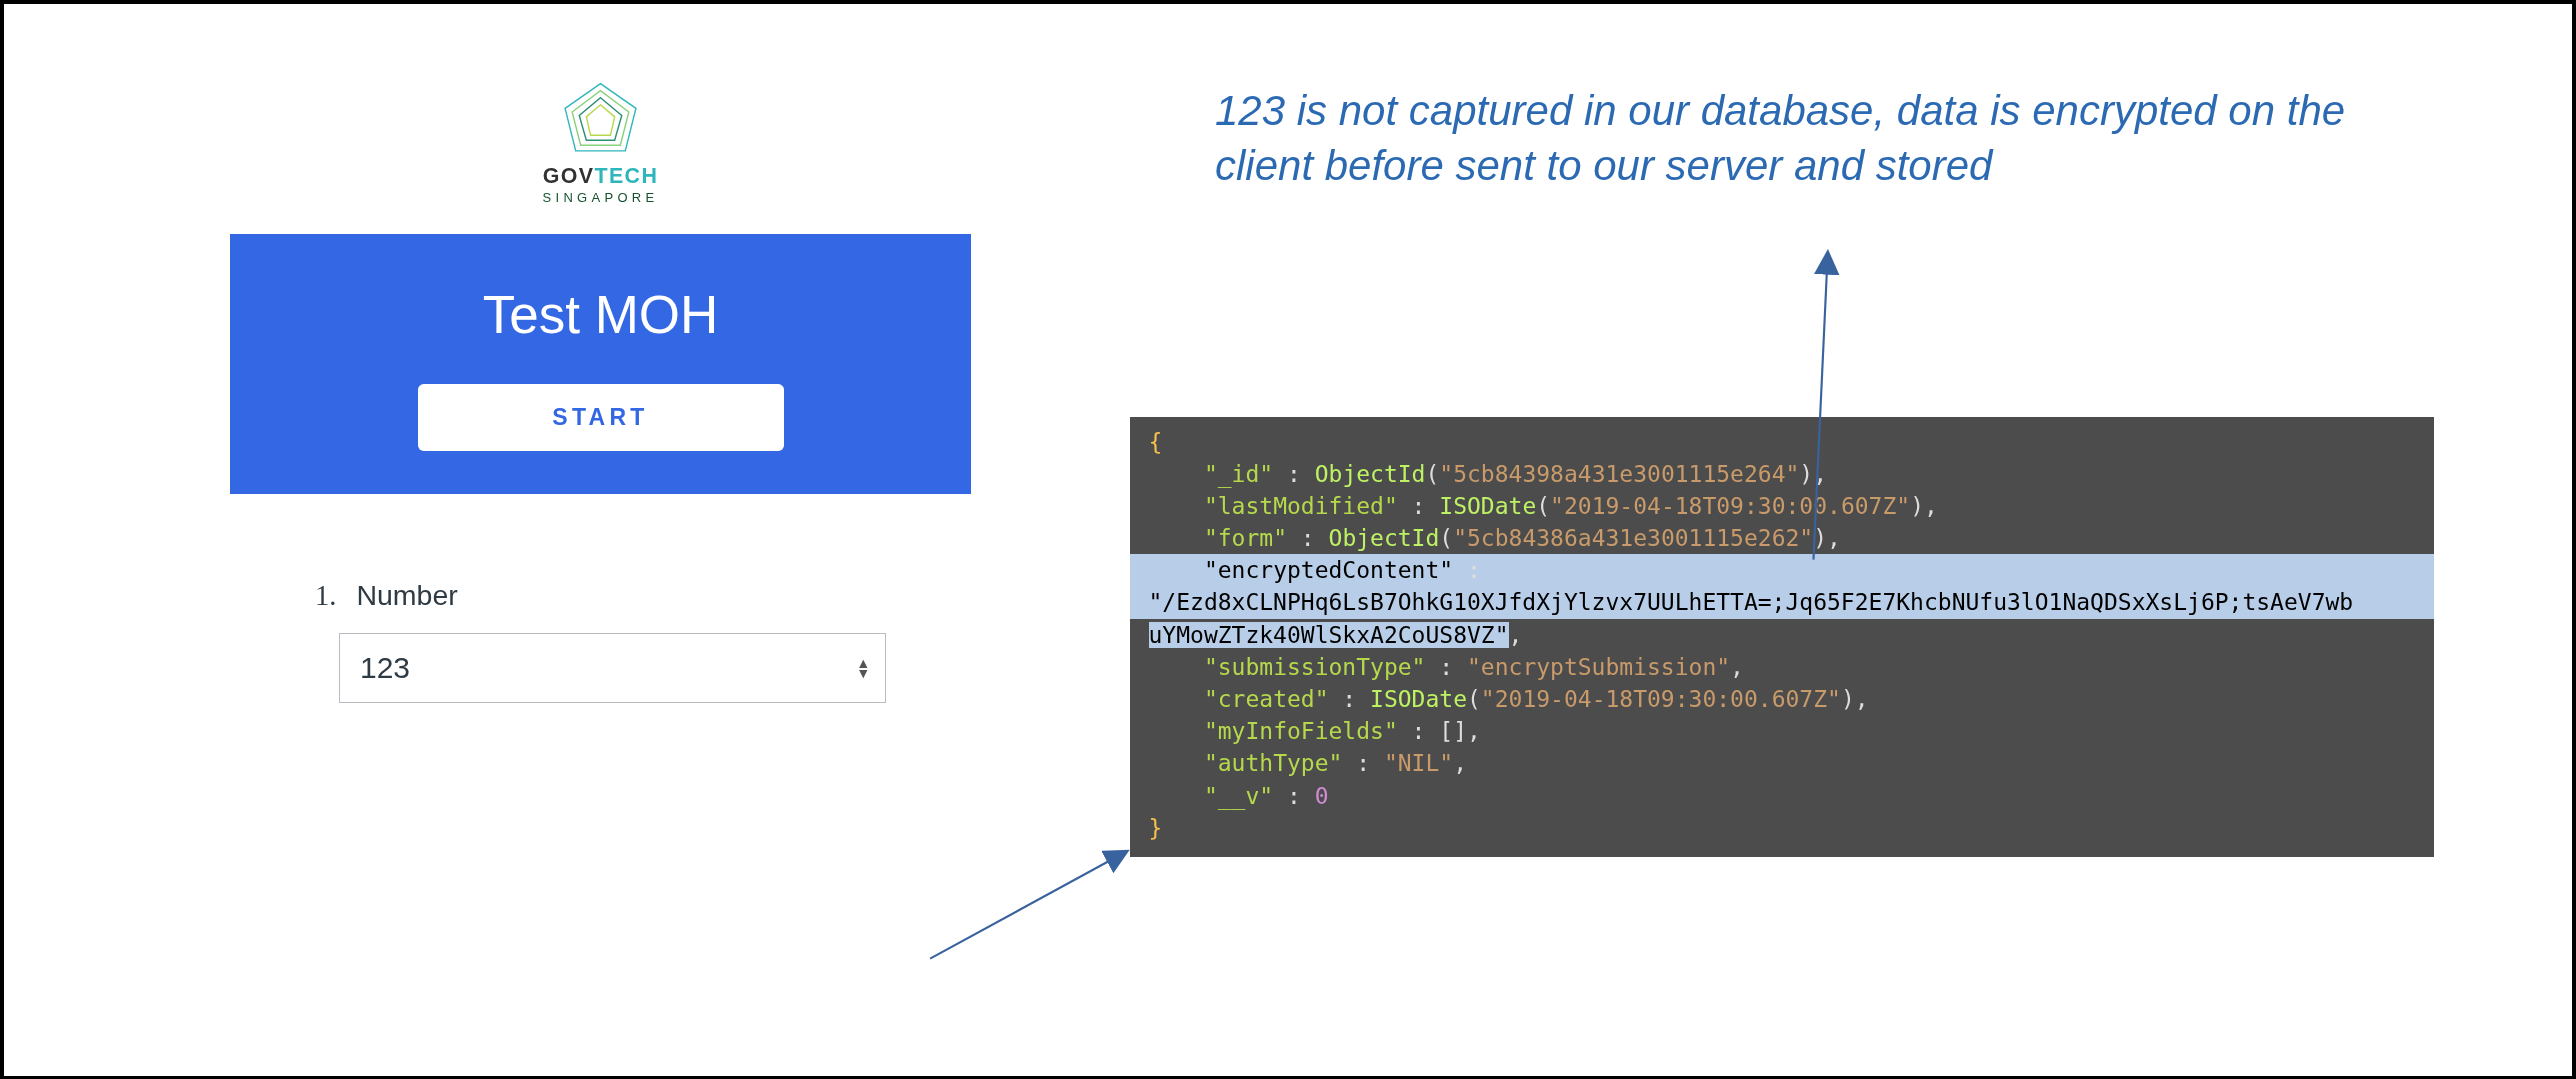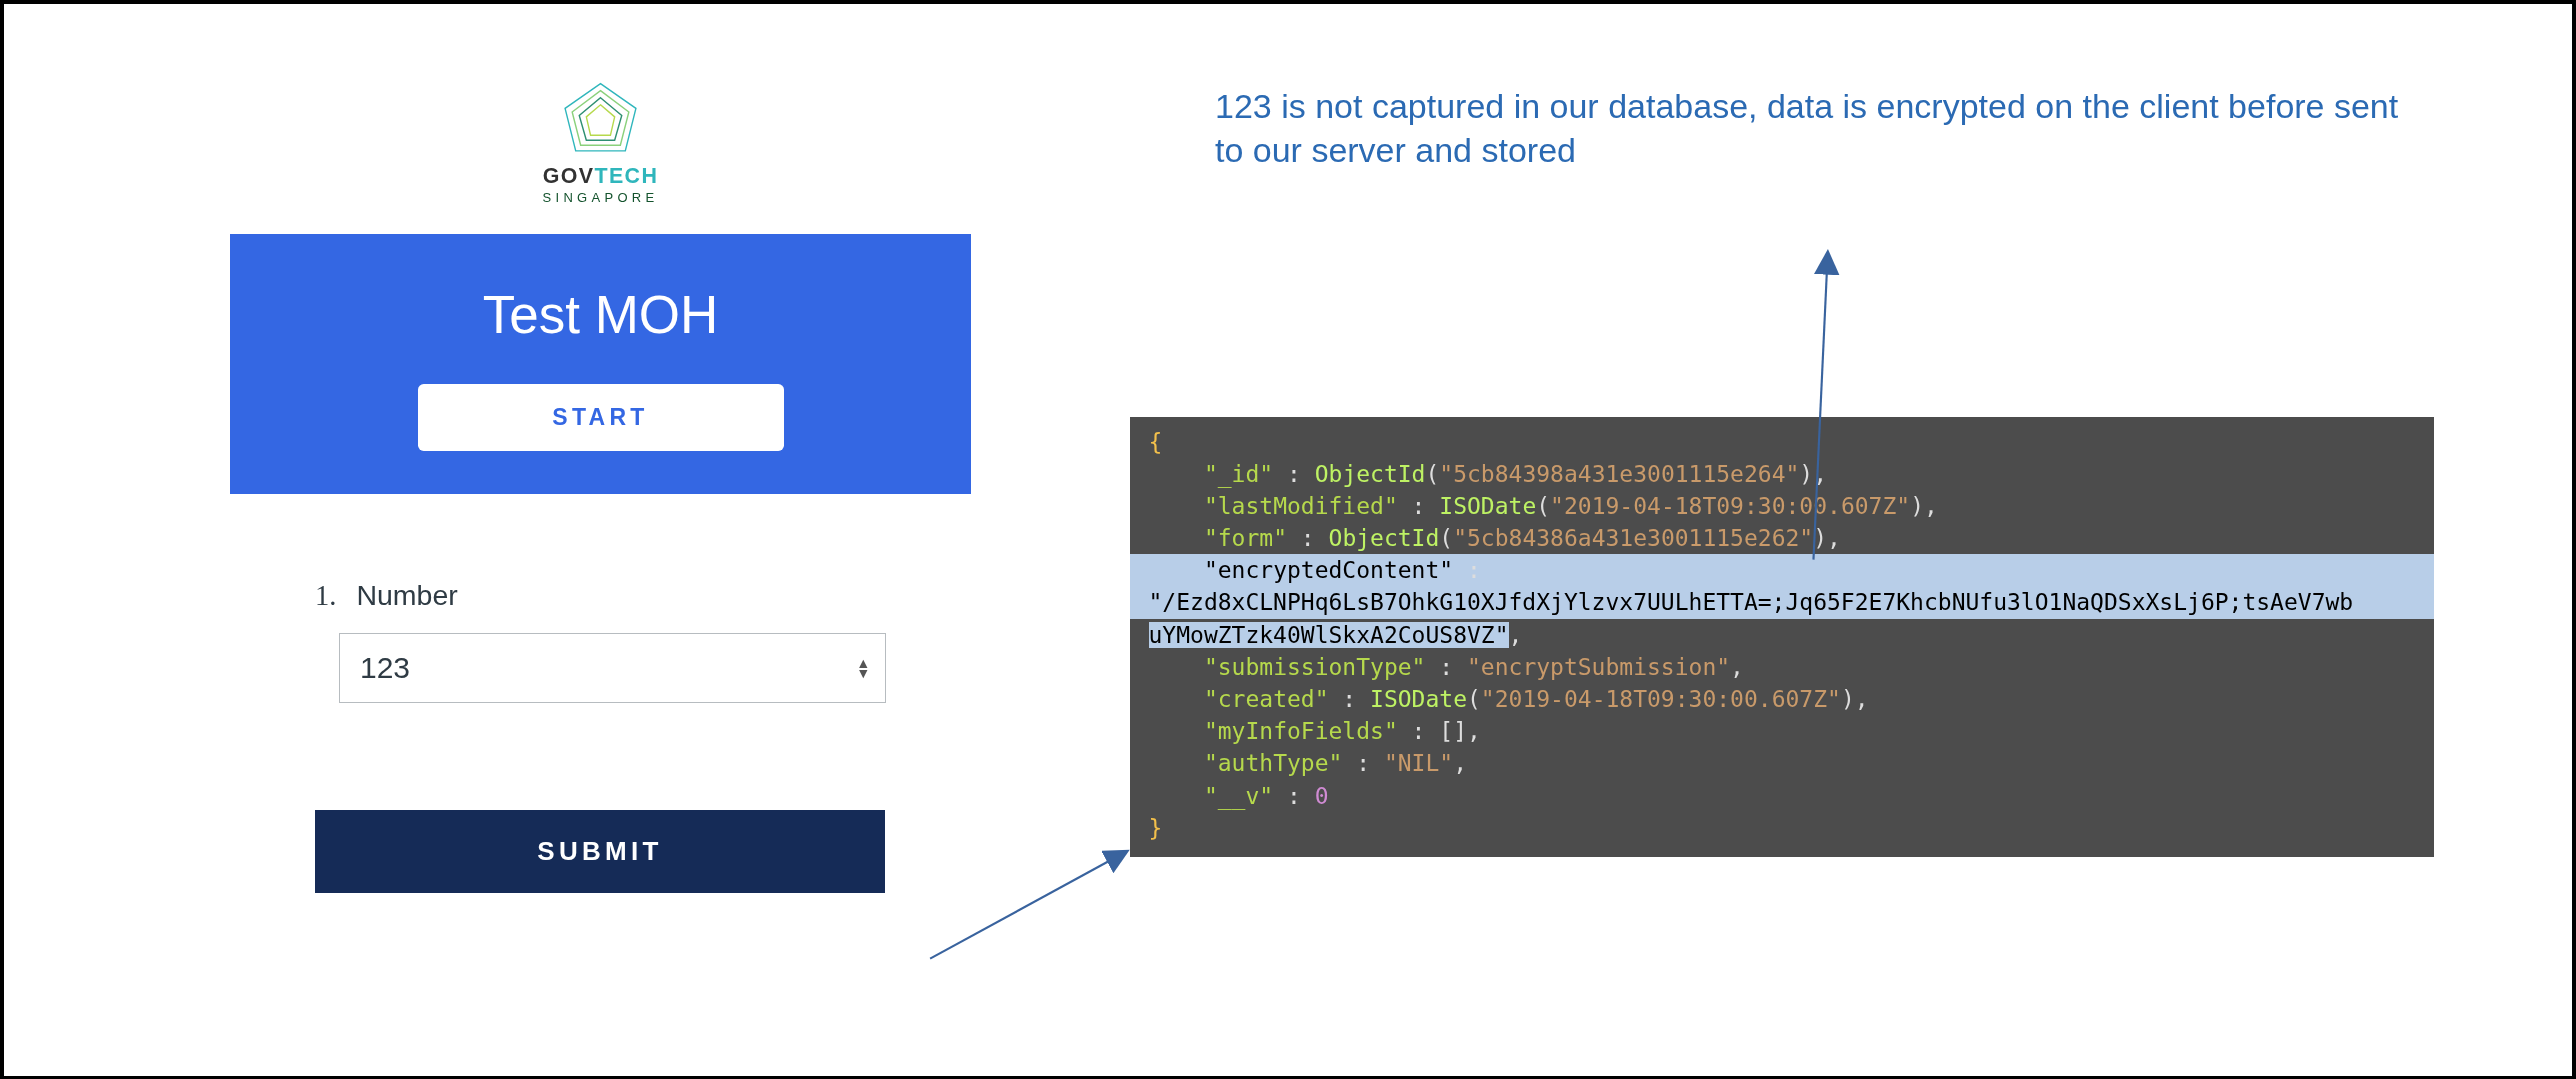"123 is not captured in" .caption { font-size: 34px -> 42px; font-style: none -> italic }
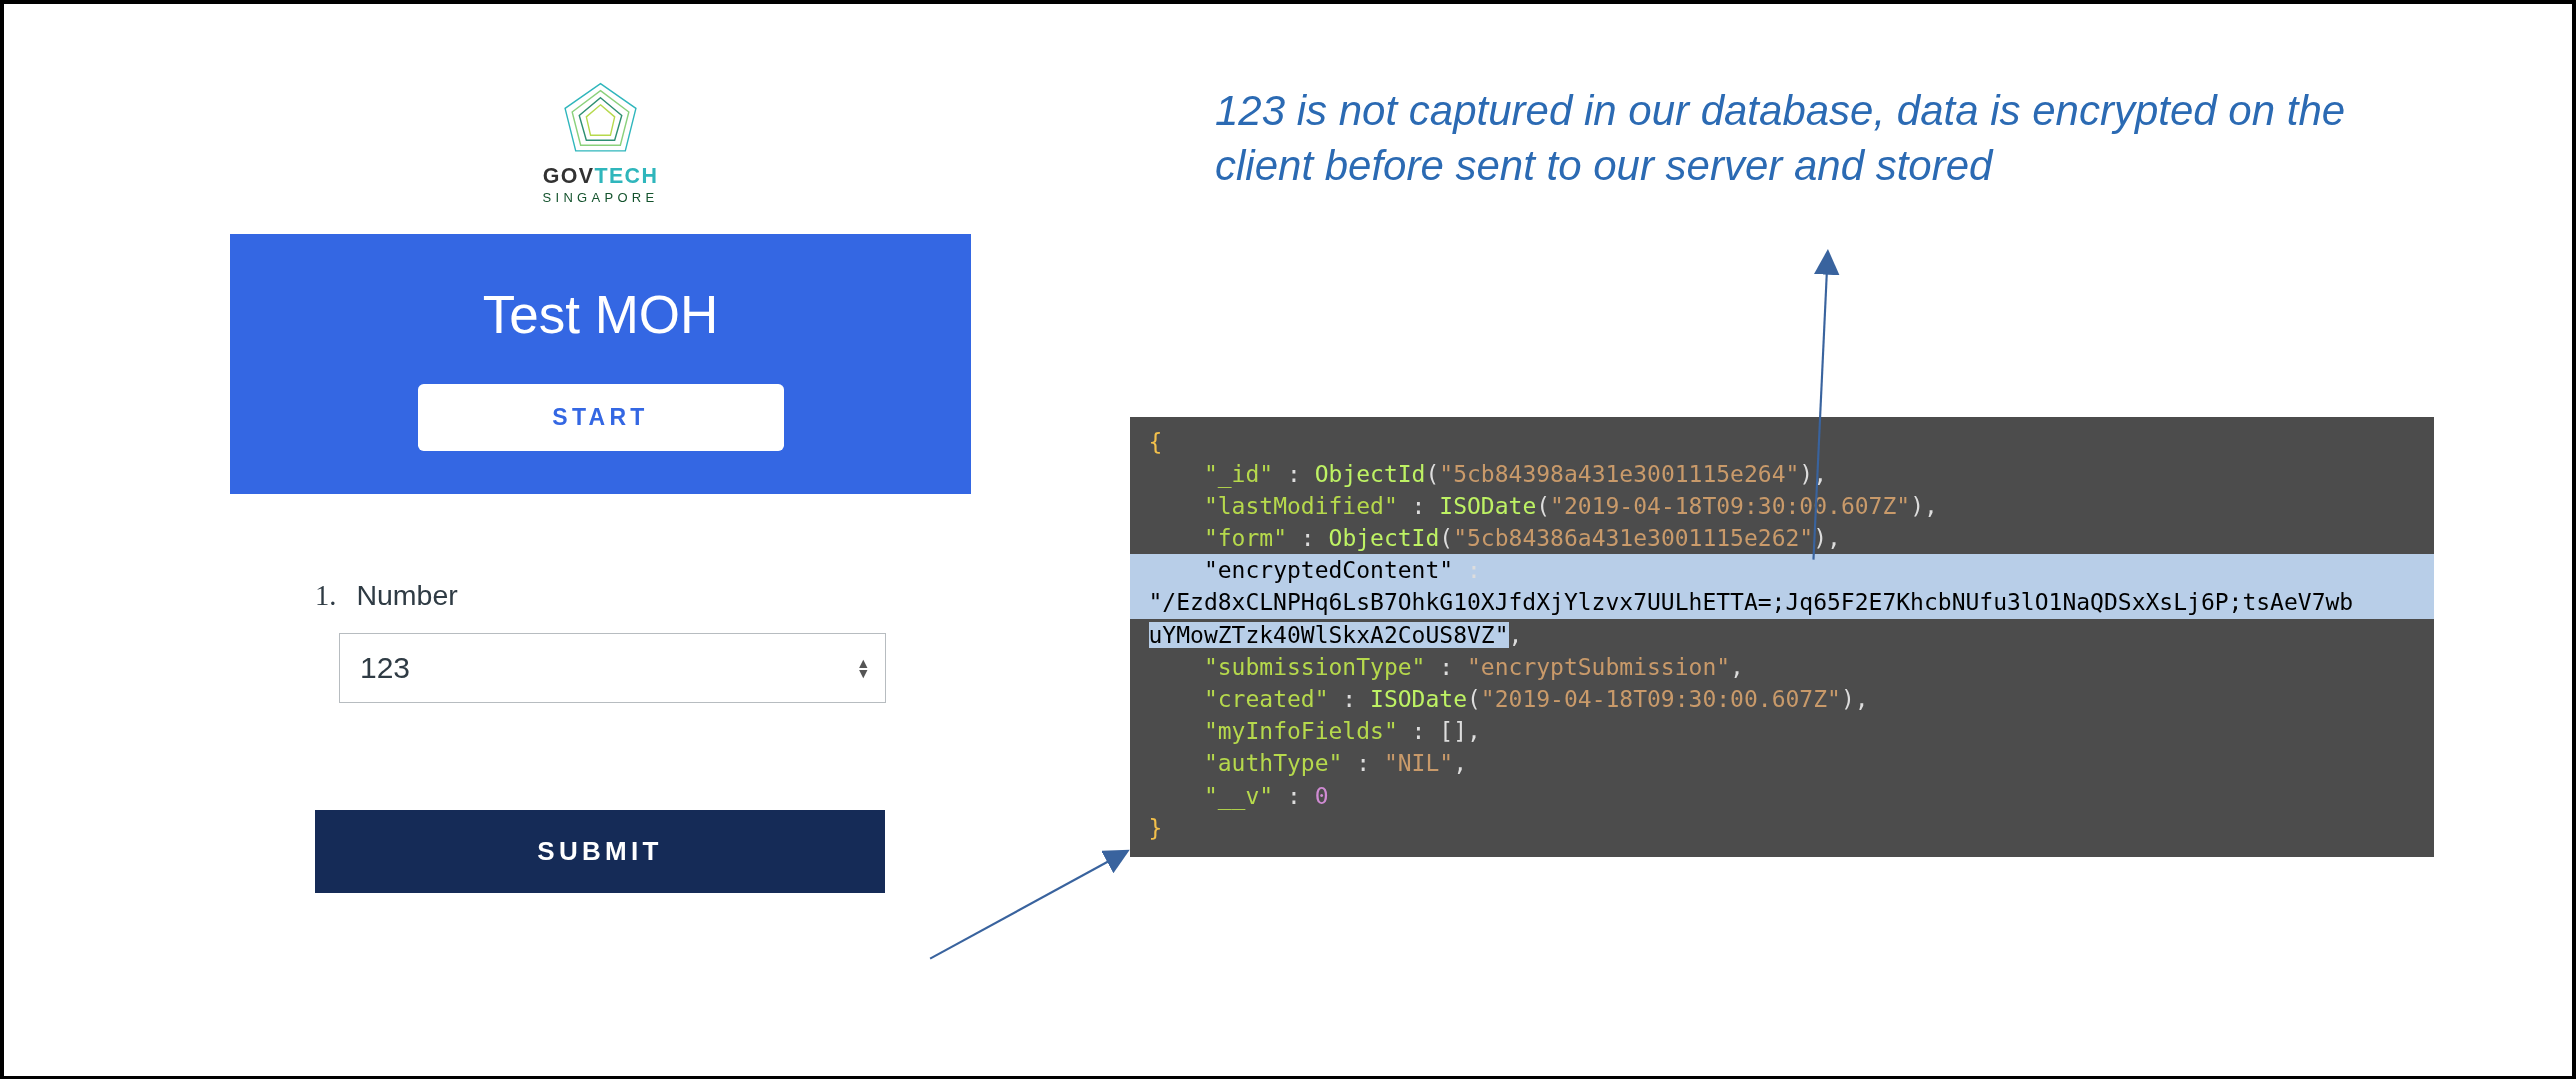"SUBMIT" button.submit-btn { html: <button>SUBMIT</button> -> none }
